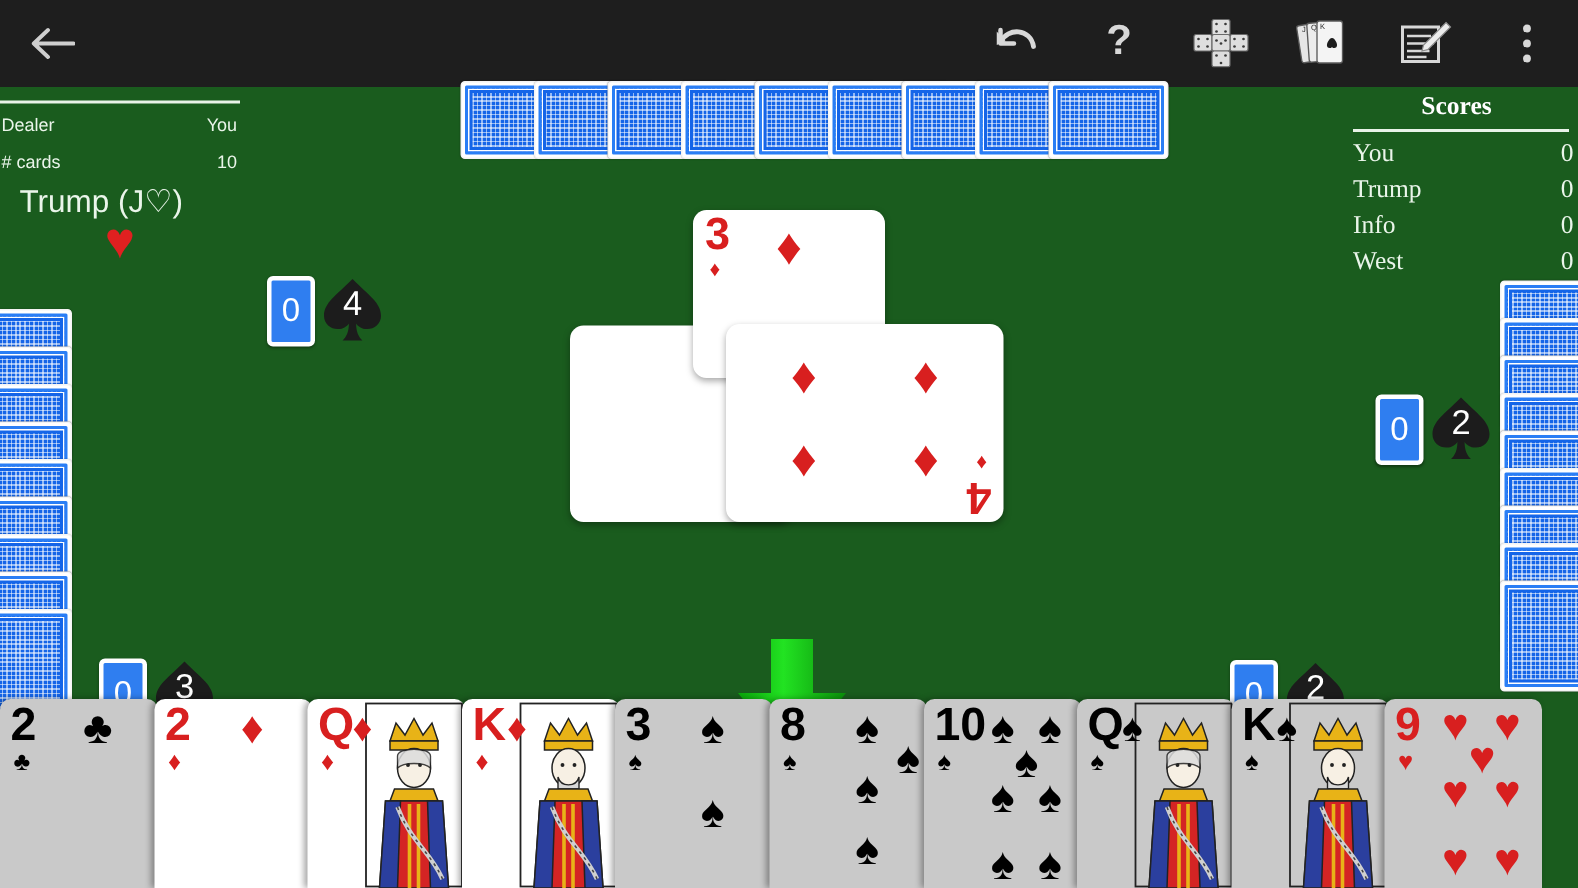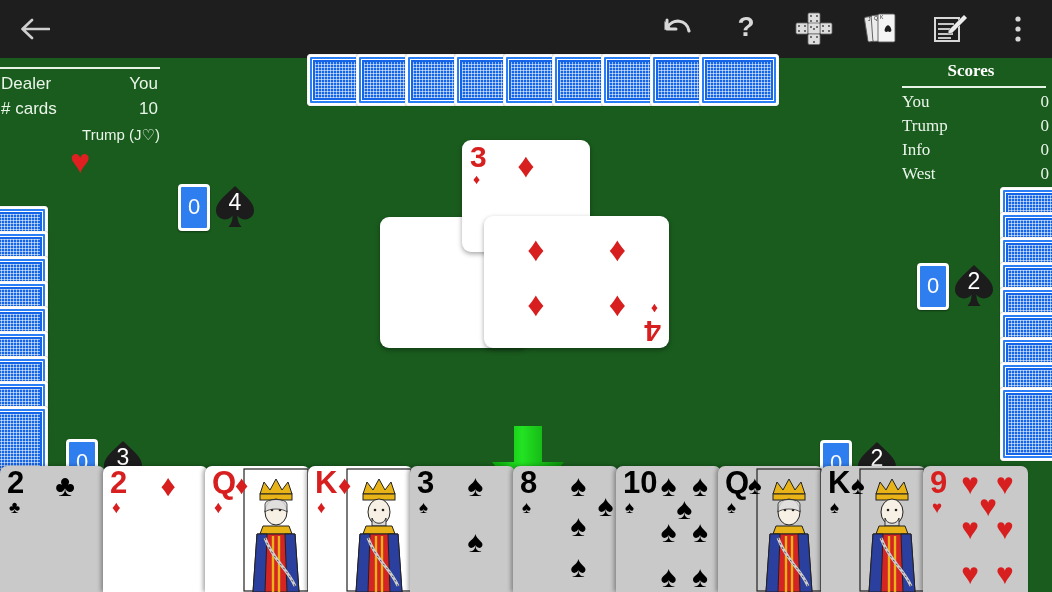"Dealer" .info-row { font-size: 17px -> 12px }
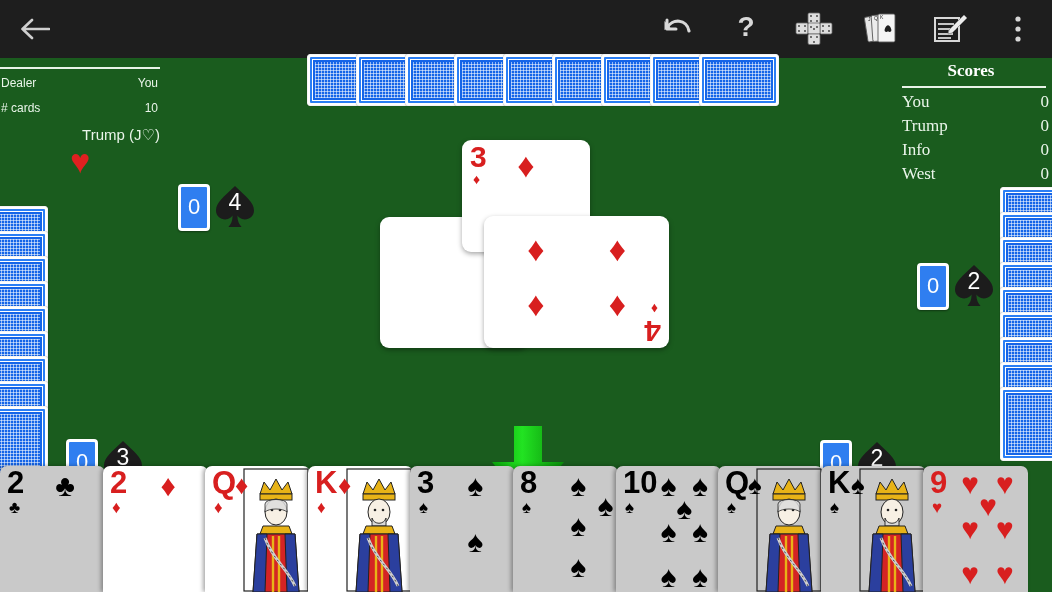"Trump (J♡)" #trump-line { font-size: 15px -> 21px; margin-left: none -> 13px; text-align: right -> left }
